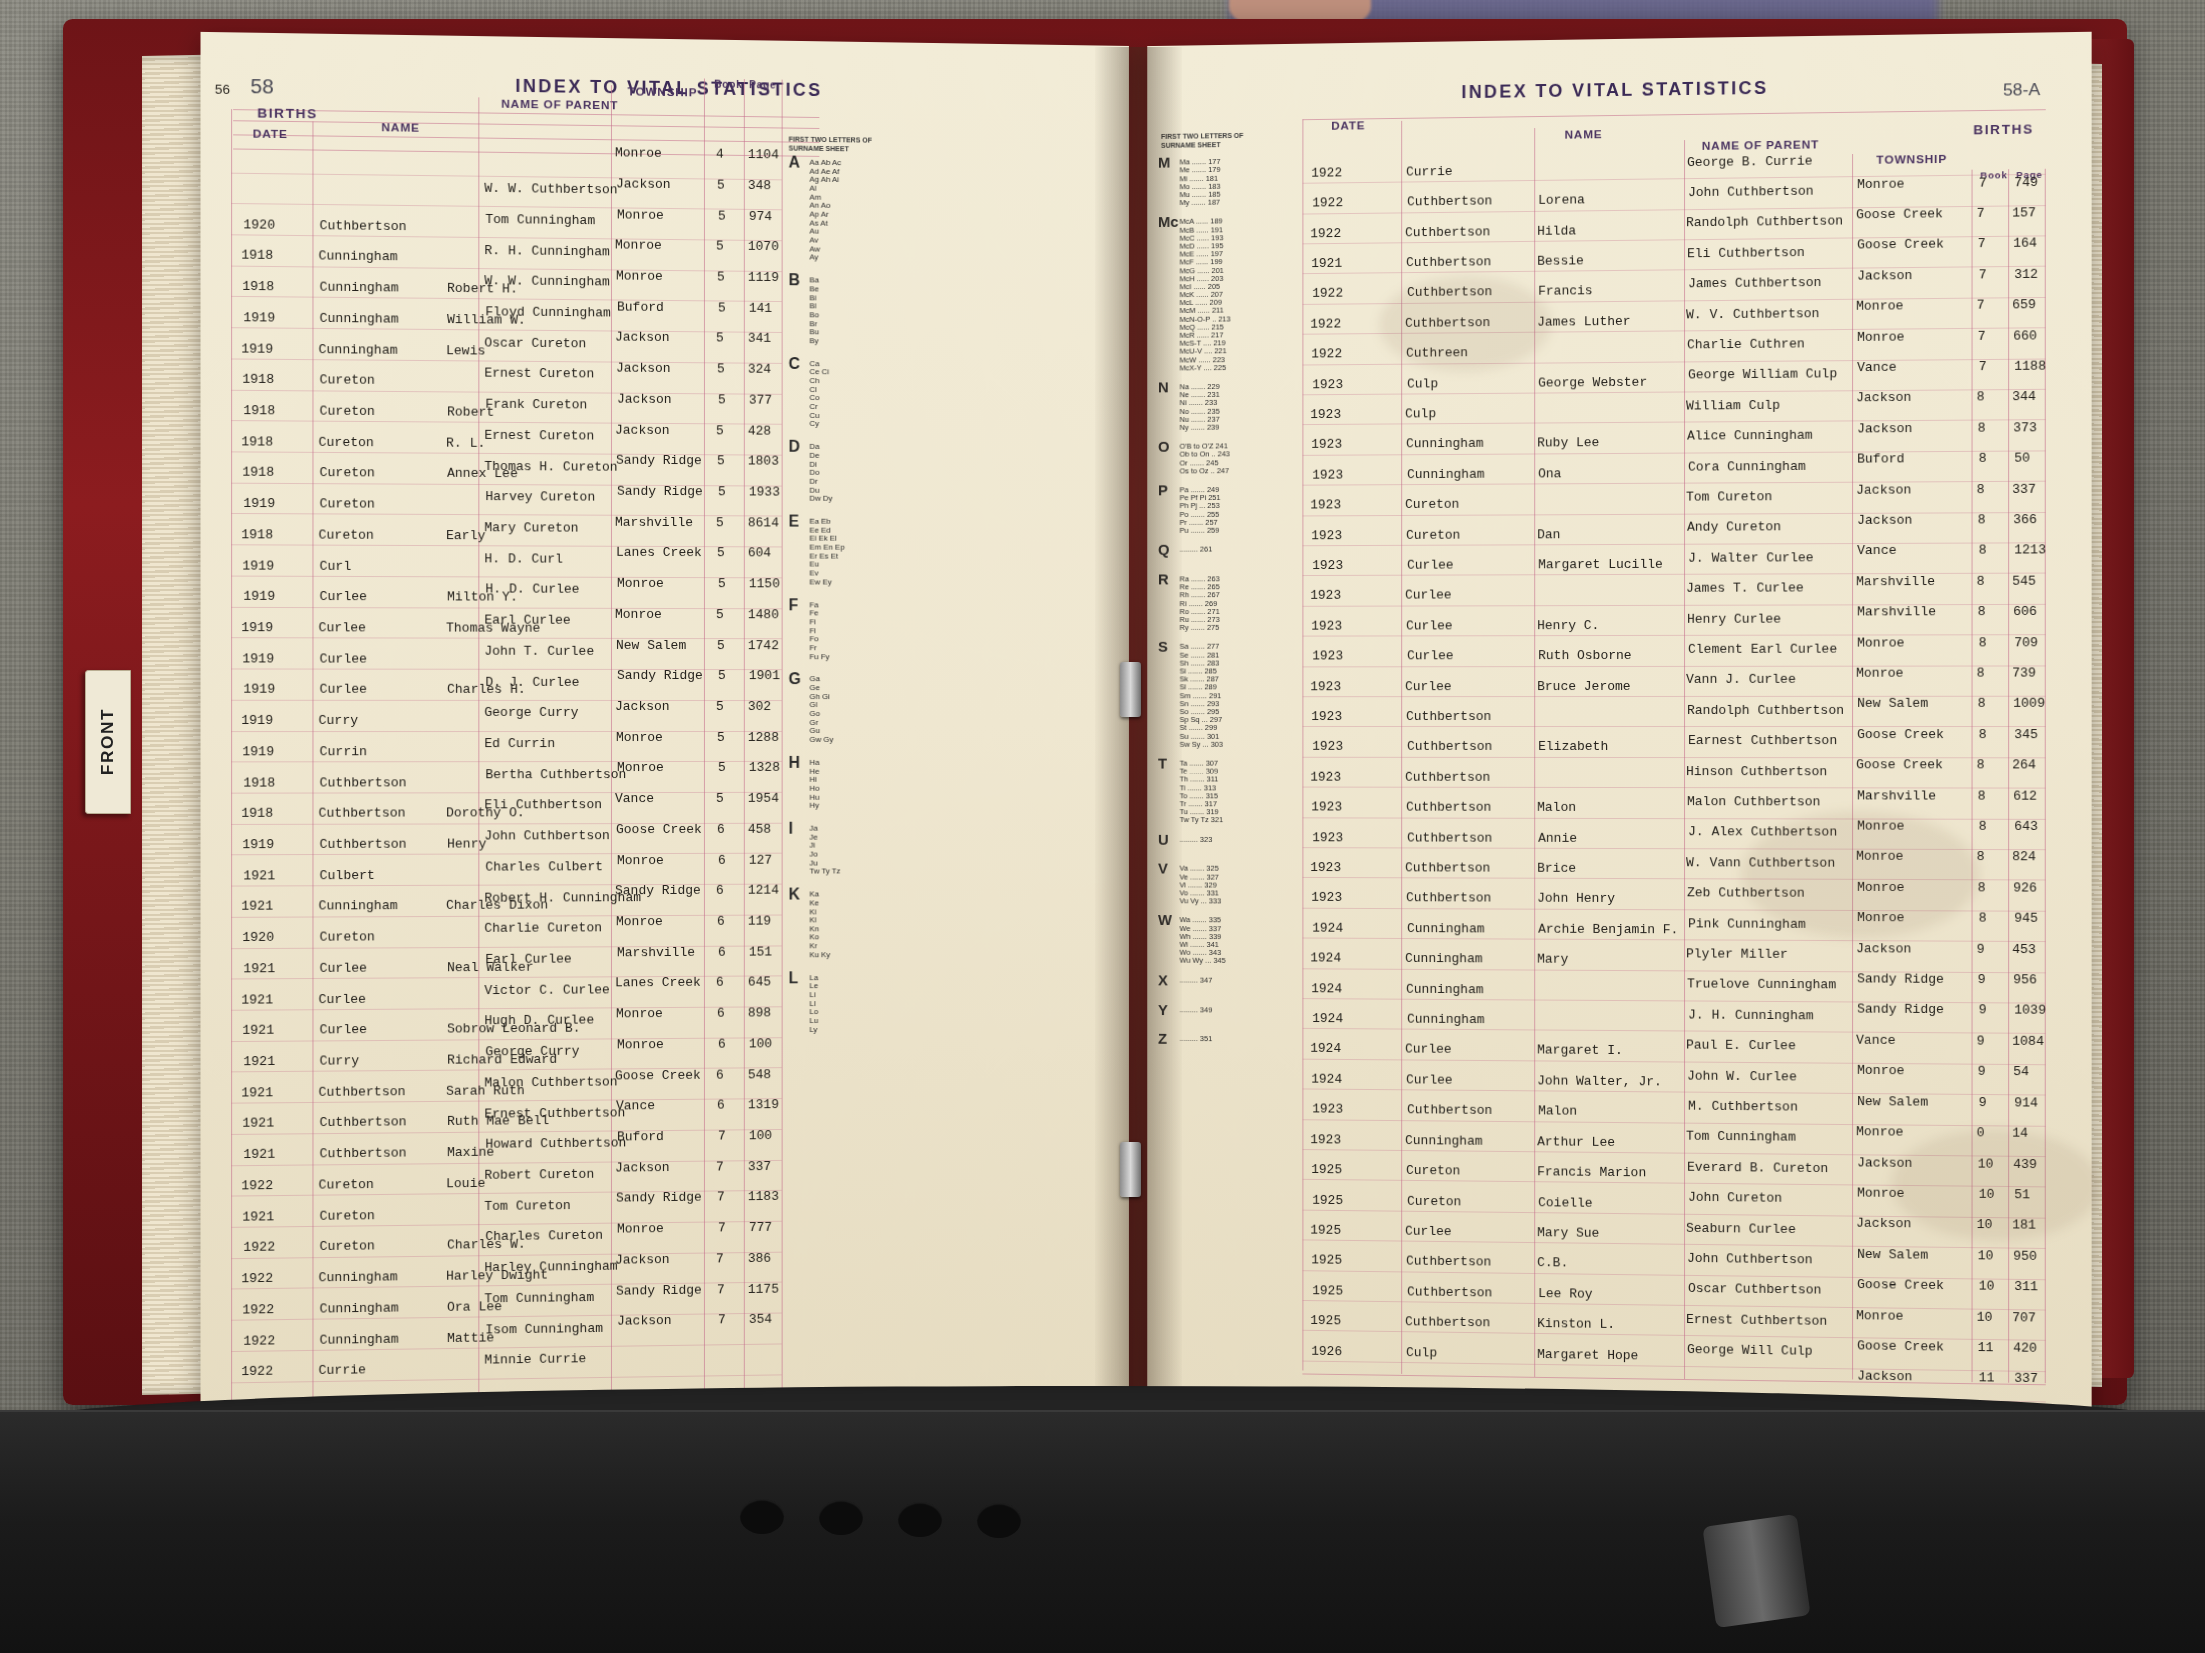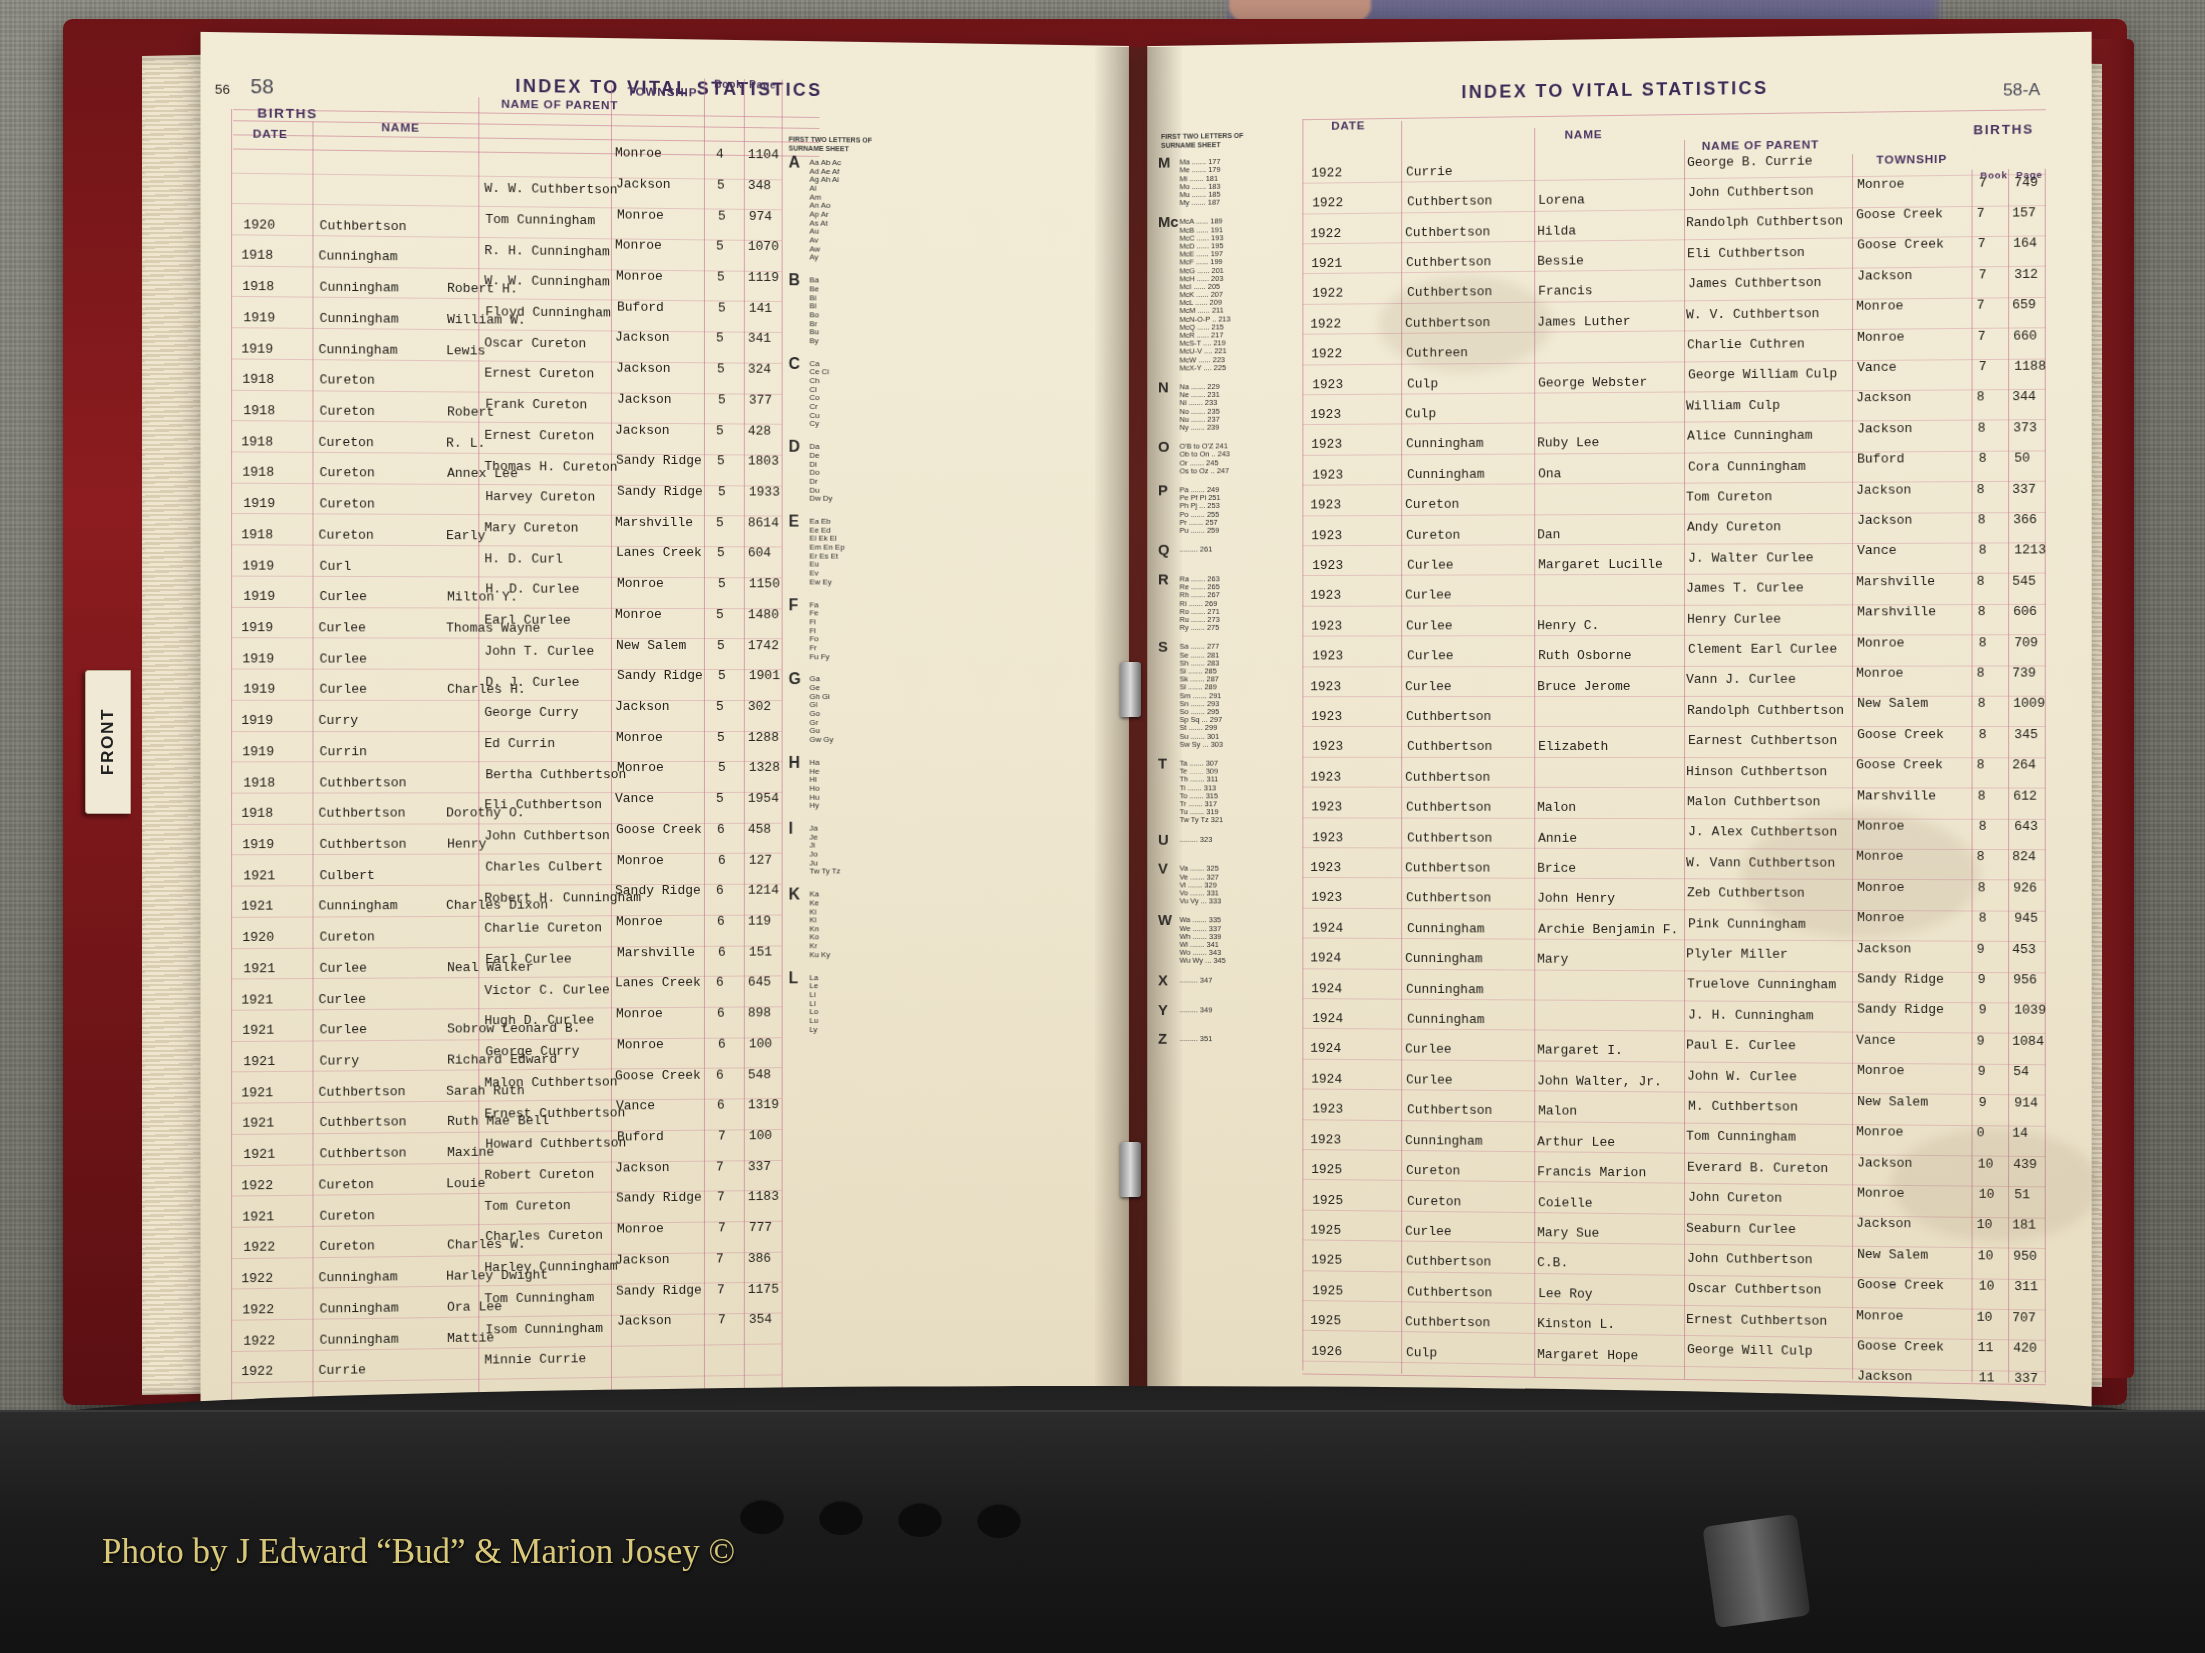"Photo by J Edward “Bud”" div.photo-credit { html: <div>Photo by J Edward “Bud” &amp; Marion Josey ©</div> -> none }
